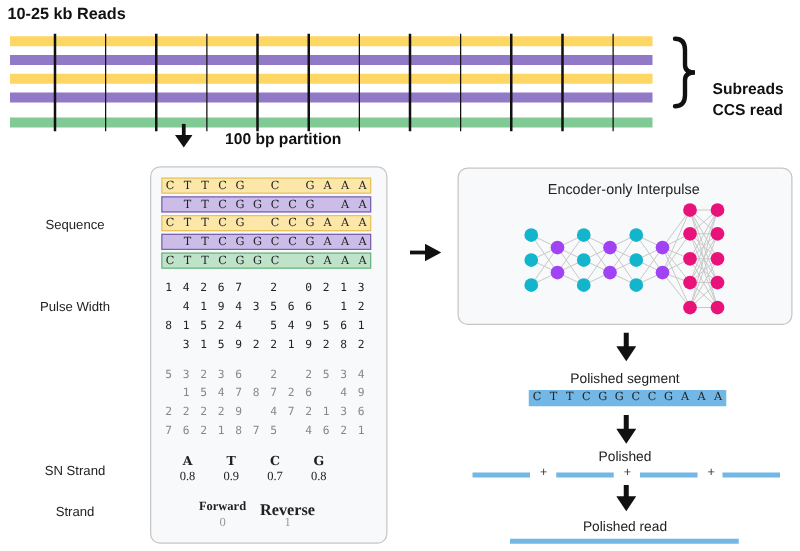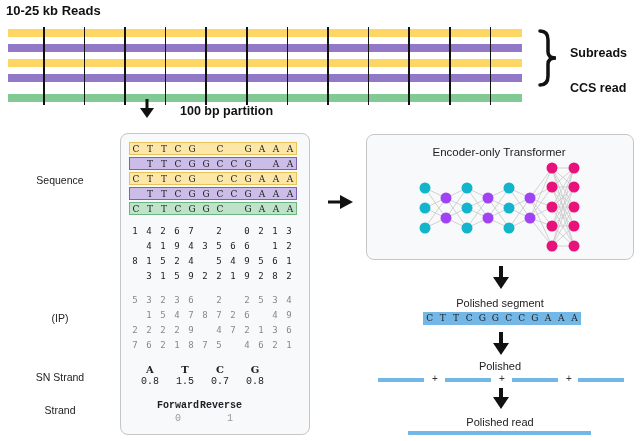"Subreads" div.abs { top: 46px -> 64px }
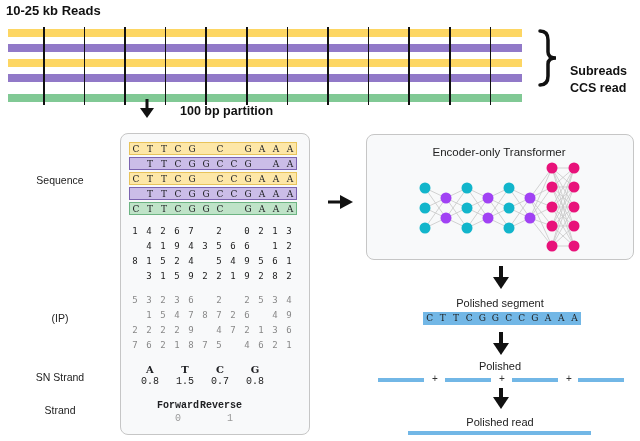"Encoder-only Transformer" div.center-lbl { text: Transformer -> Interpulse }
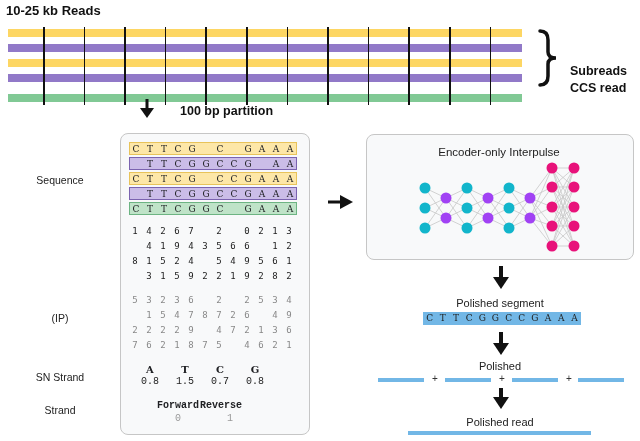"Pulse Width" div { html: none -> <div>Pulse Width</div> }
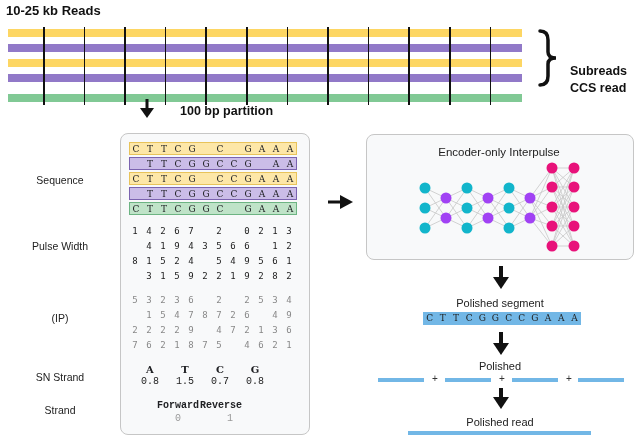"(IP)" div { html: <div>(IP)</div> -> none }
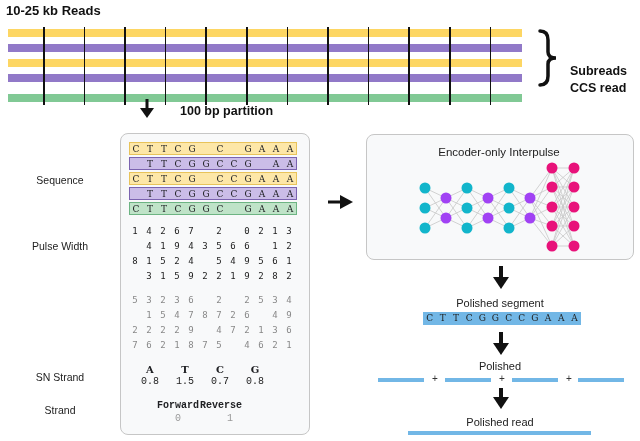"0.8" .mono { font-family: Liberation Mono, monospace -> Liberation Serif, serif }
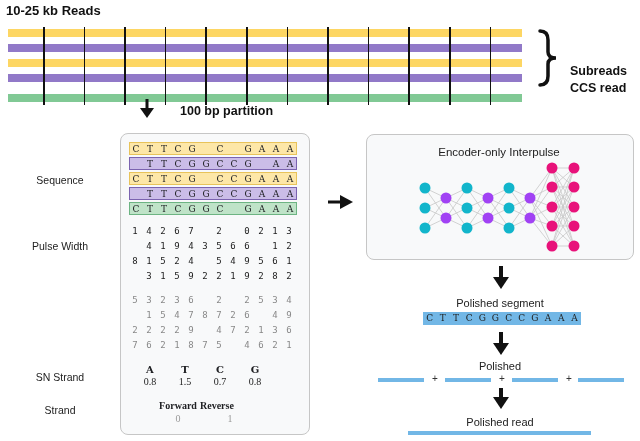"1.5" div.abs { text: 1.5 -> 0.9 }
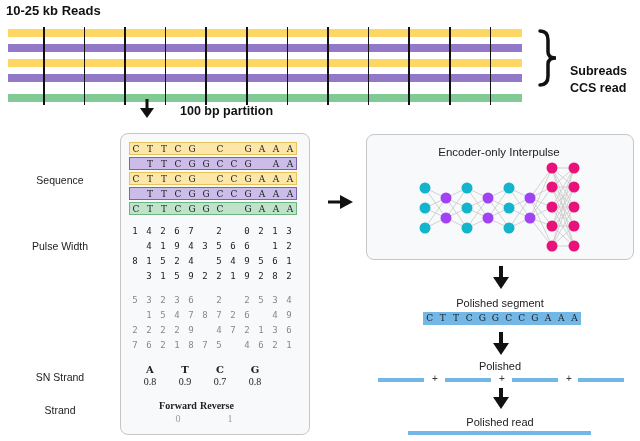"Reverse" div.abs { font-size: 10px -> 13px; text-align: left -> center }
